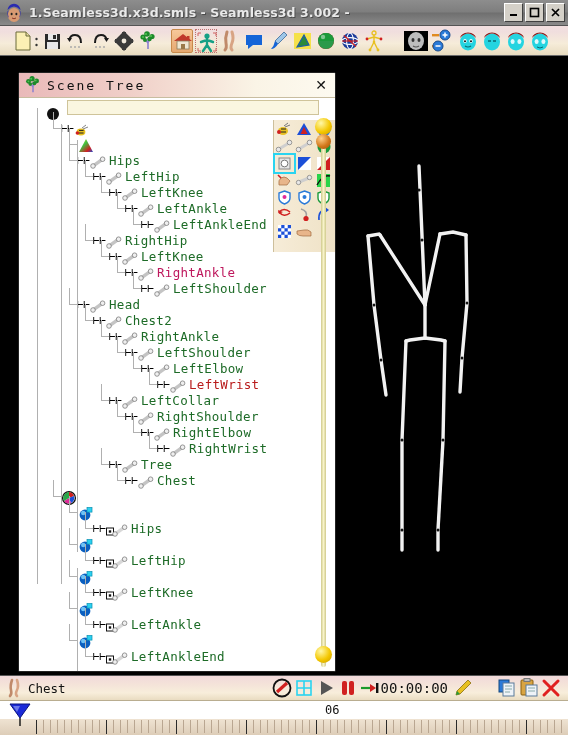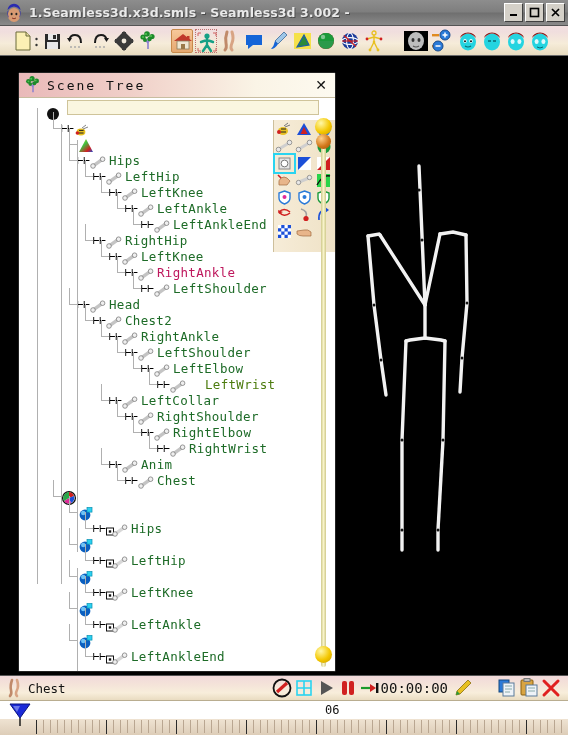"LeftWrist" span.lbl { color: #4d7c0f -> #b91c1c; left: 186px -> 170px }
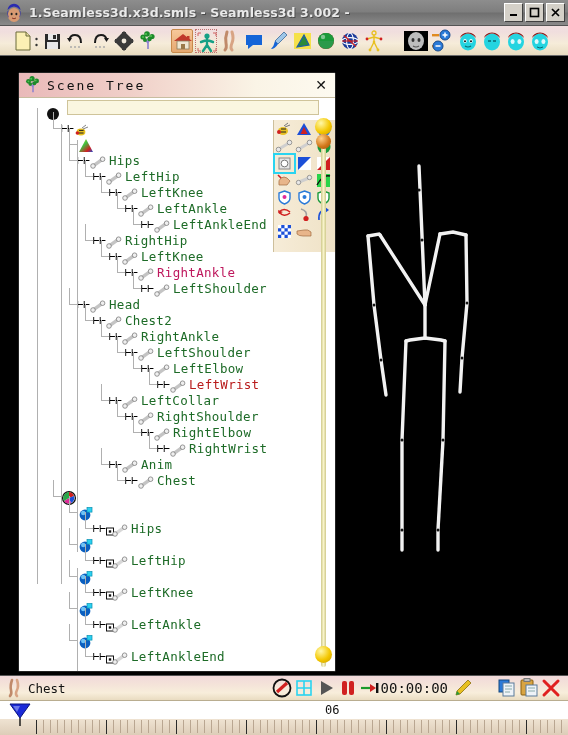"Anim" span.lbl { text: Anim -> Tree }
